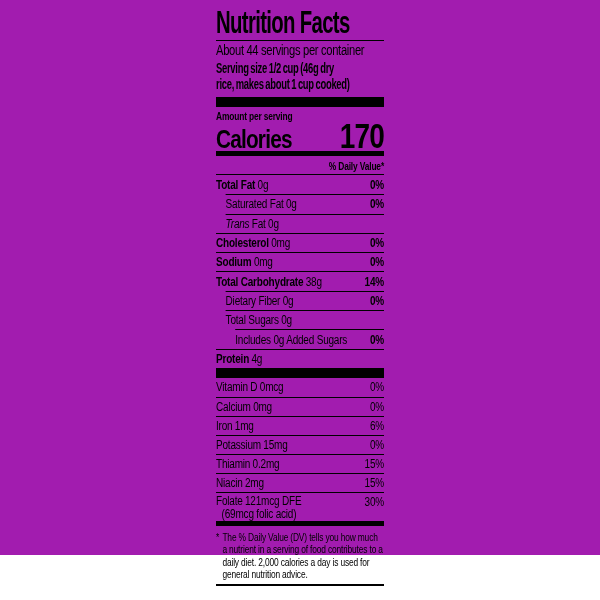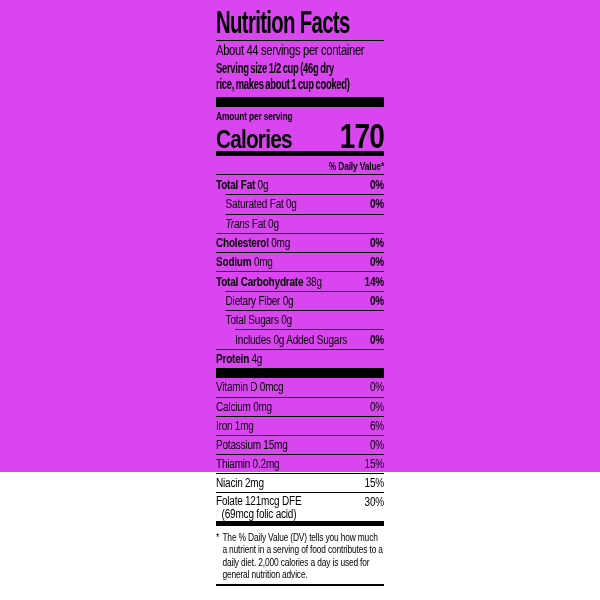"Nutrition Facts" .canvas { background: #d946ef -> #a21caf; height: 472px -> 555px }
